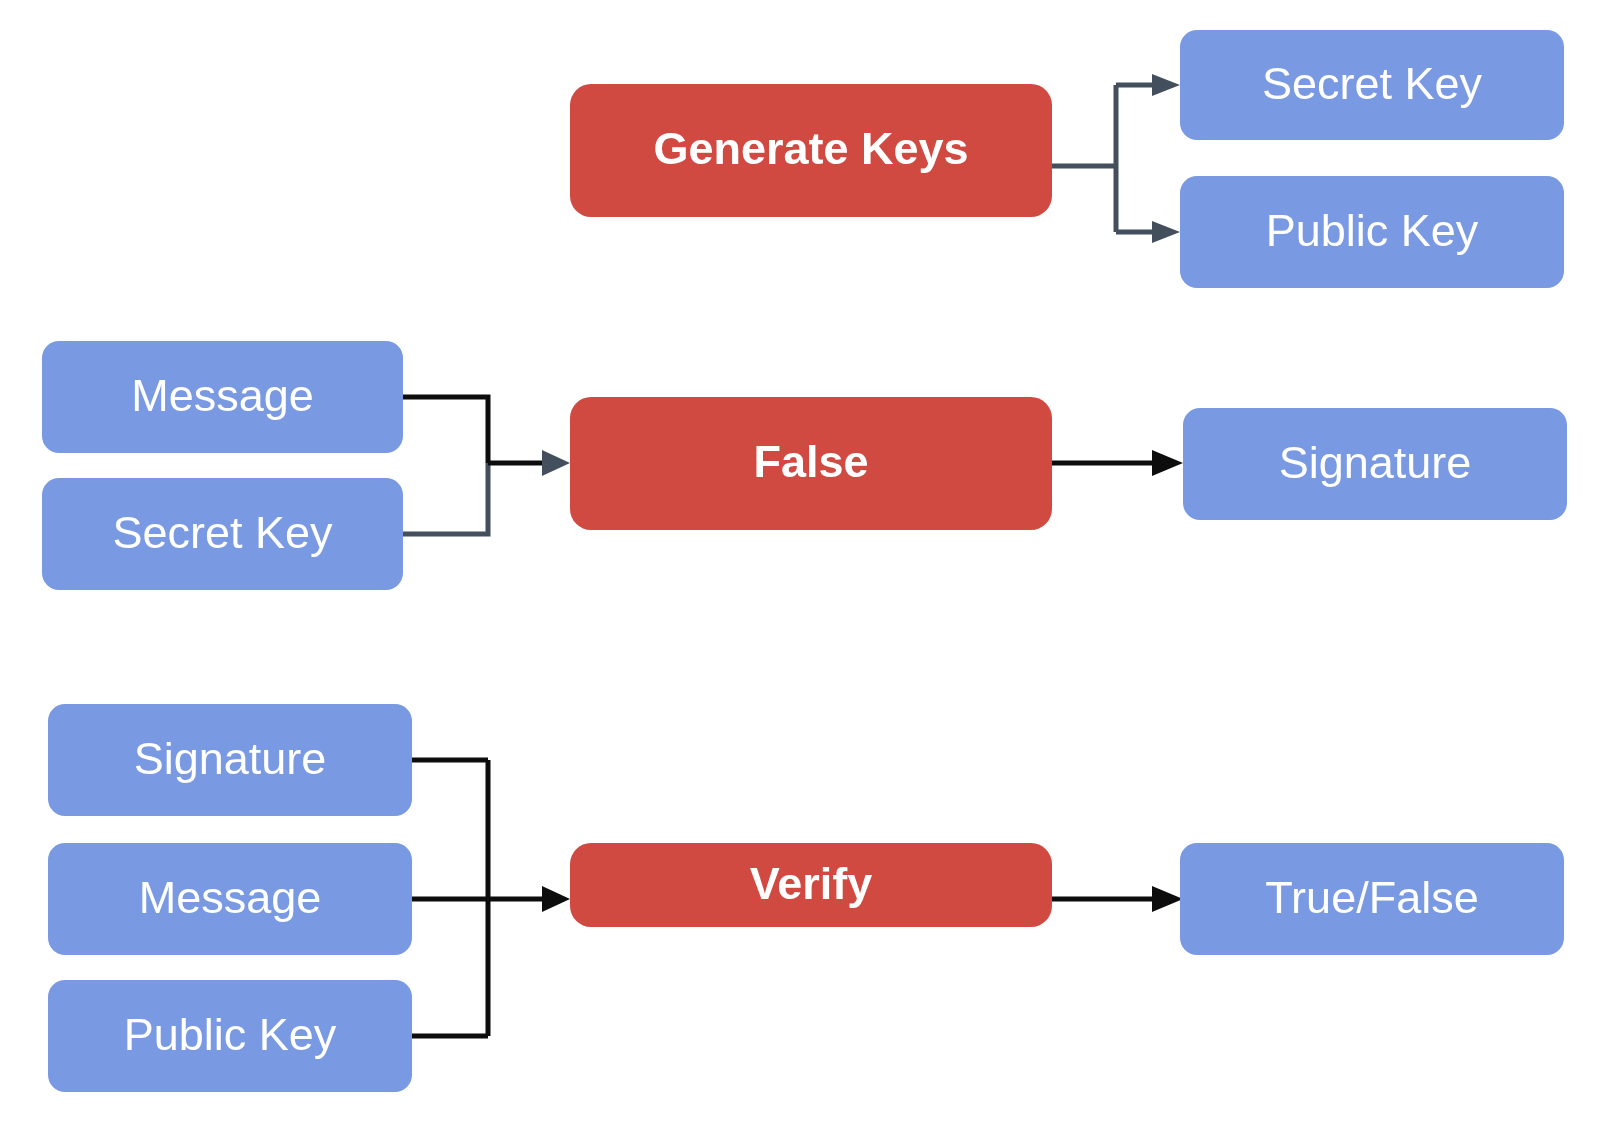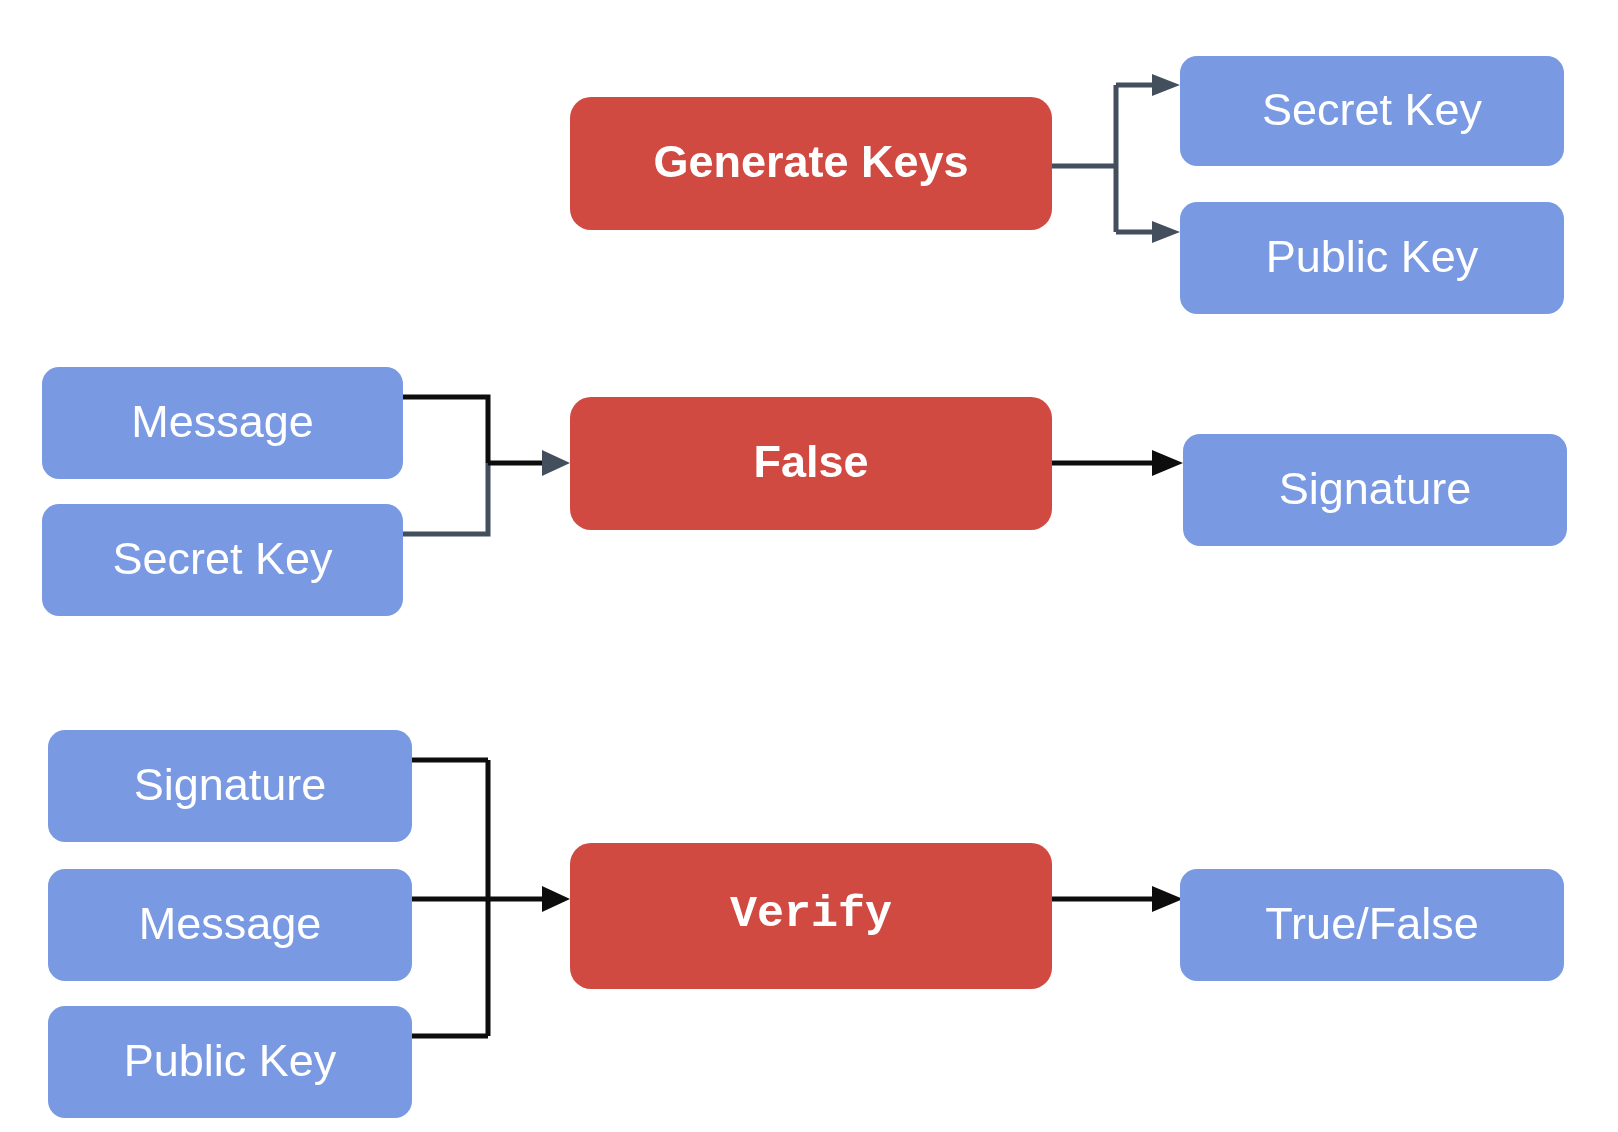"Secret Key" .node.blue { margin-top: 26px -> none }
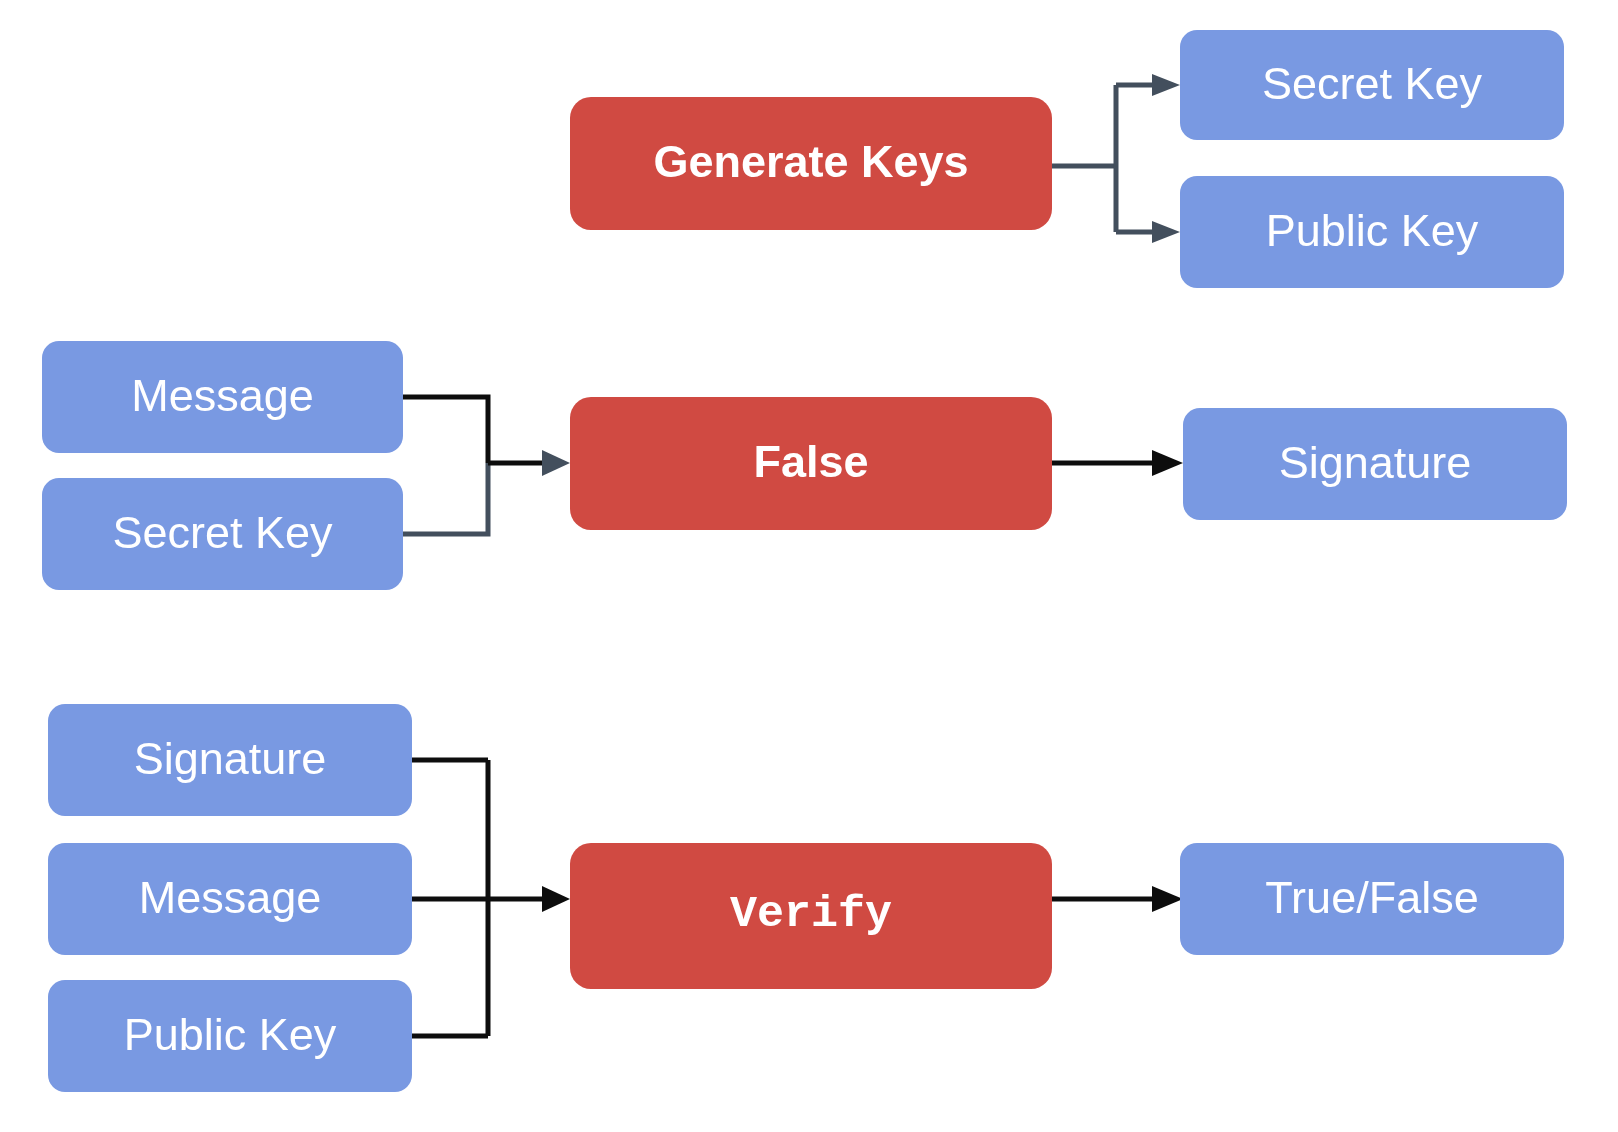"Generate Keys" div.node { top: 97px -> 84px }
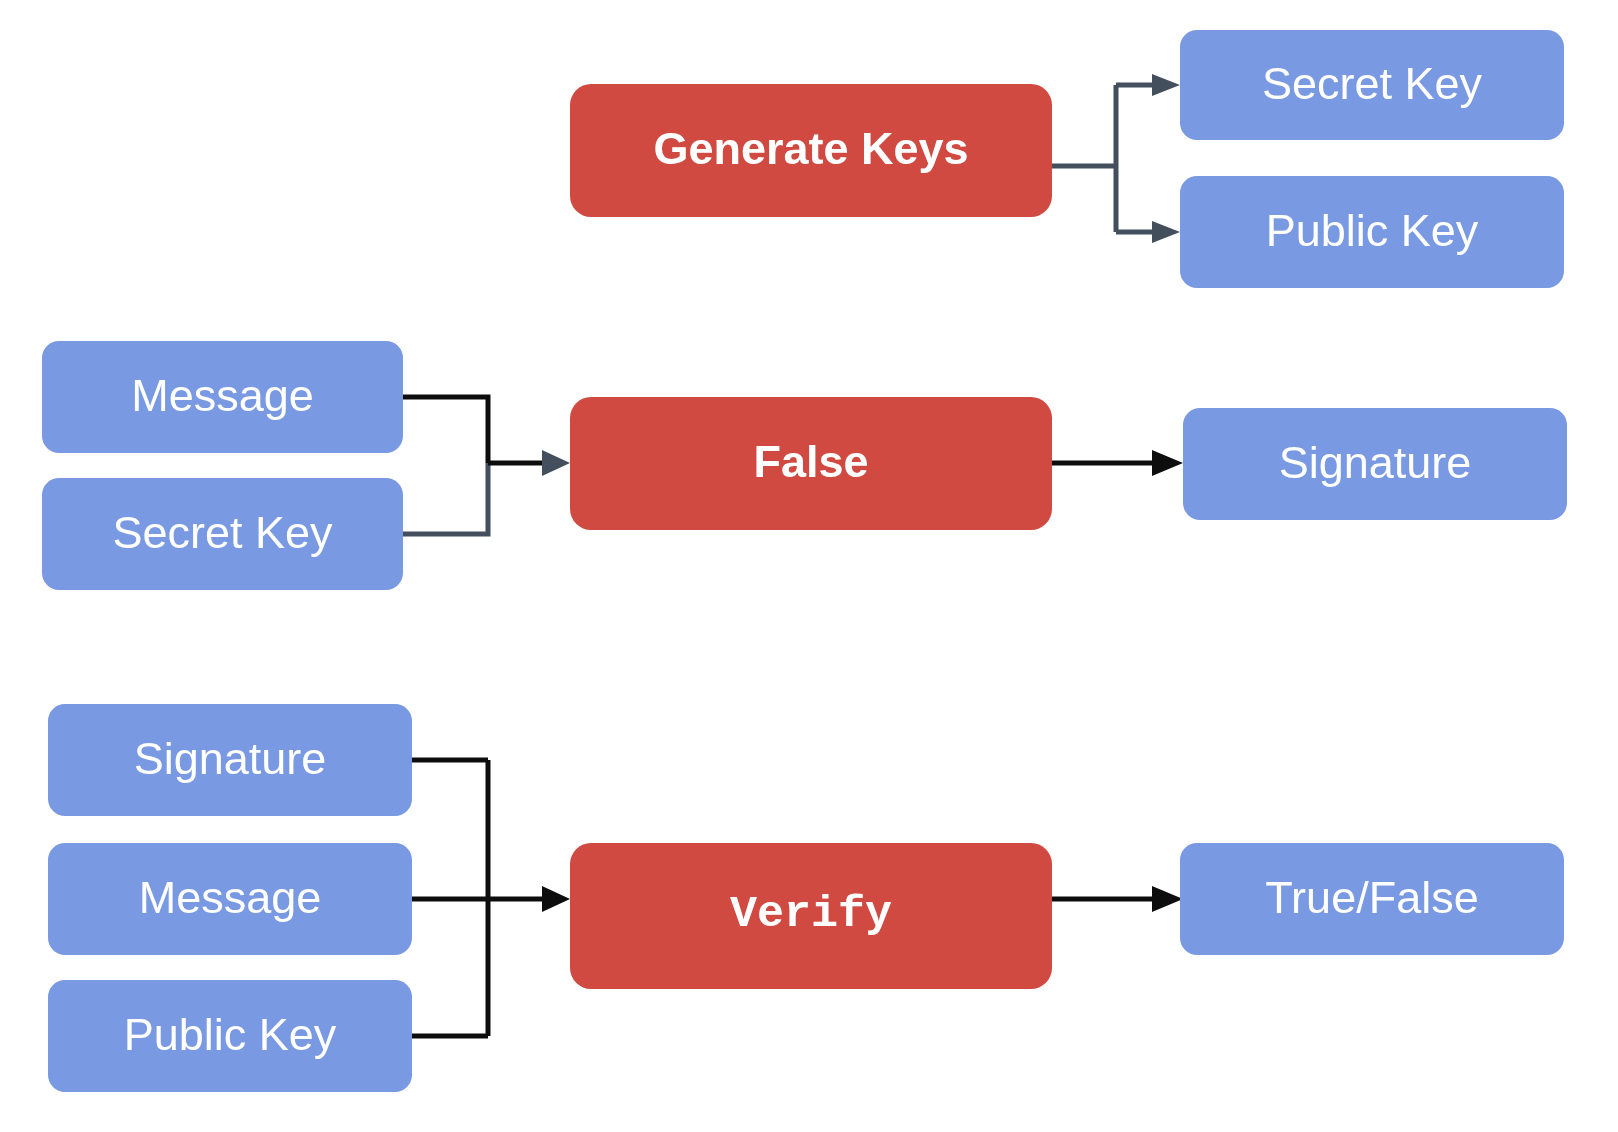"Verify" div.node { font-family: Liberation Mono, monospace -> none; height: 146px -> 84px }
